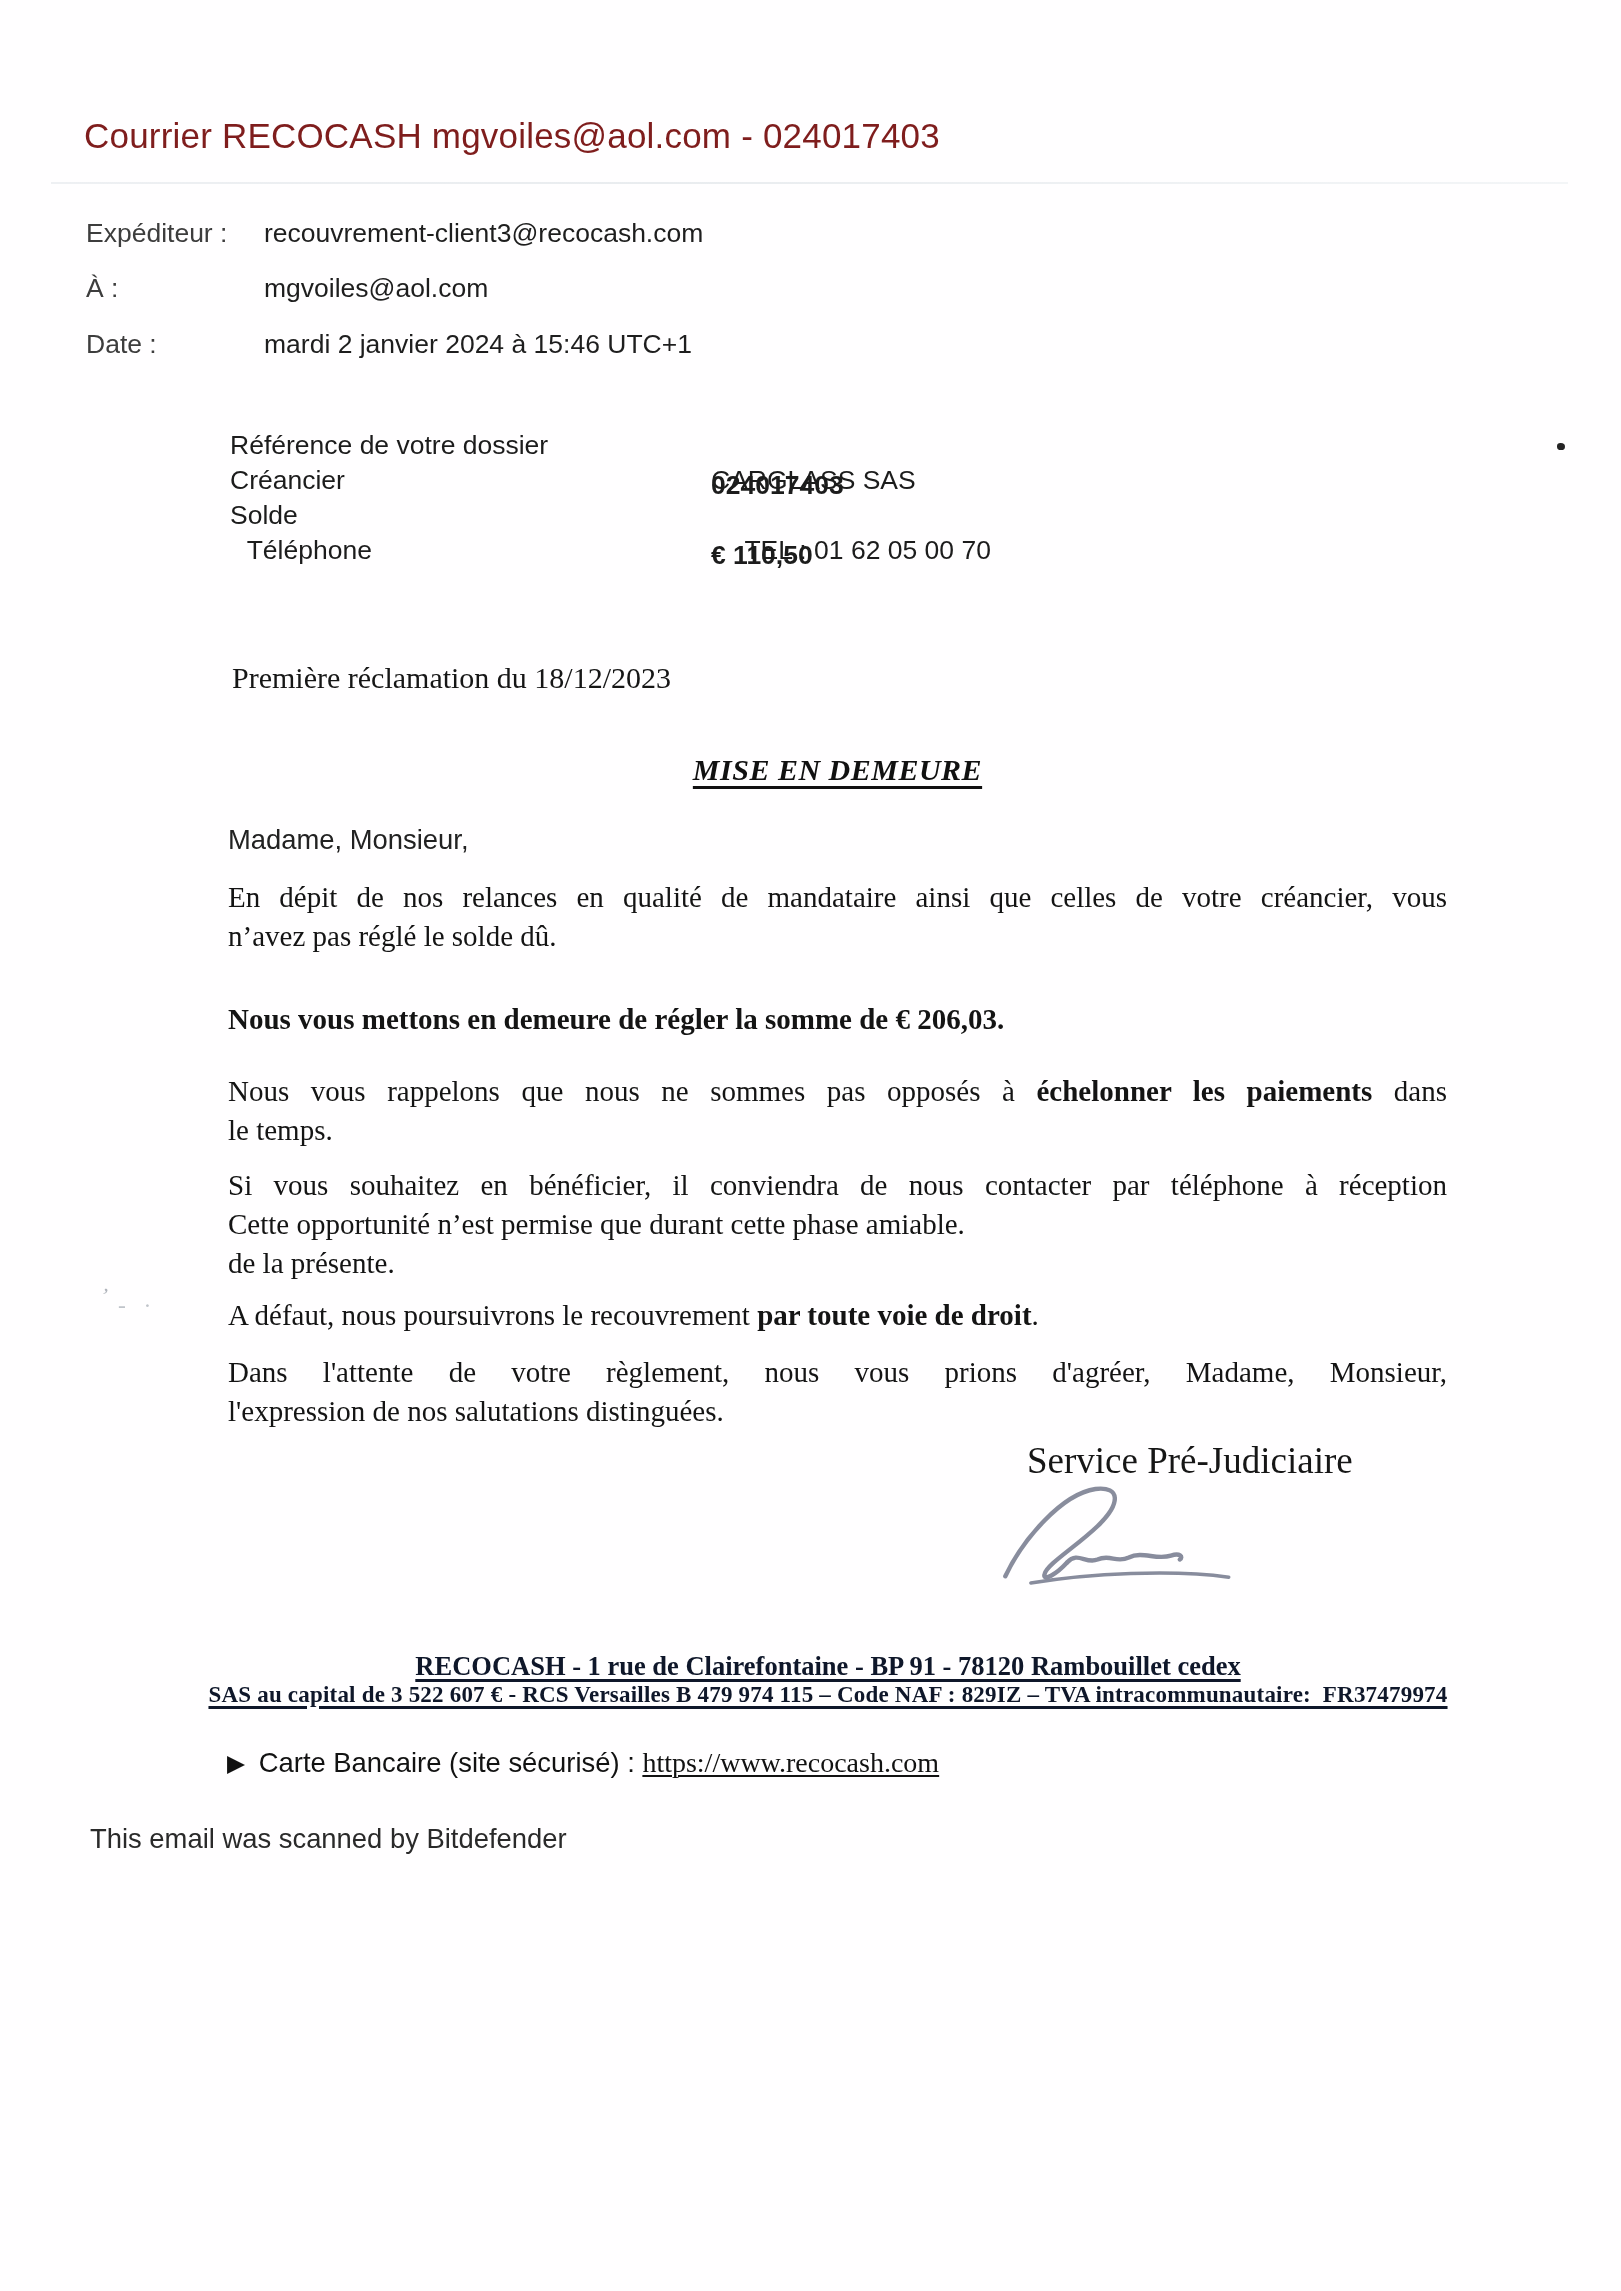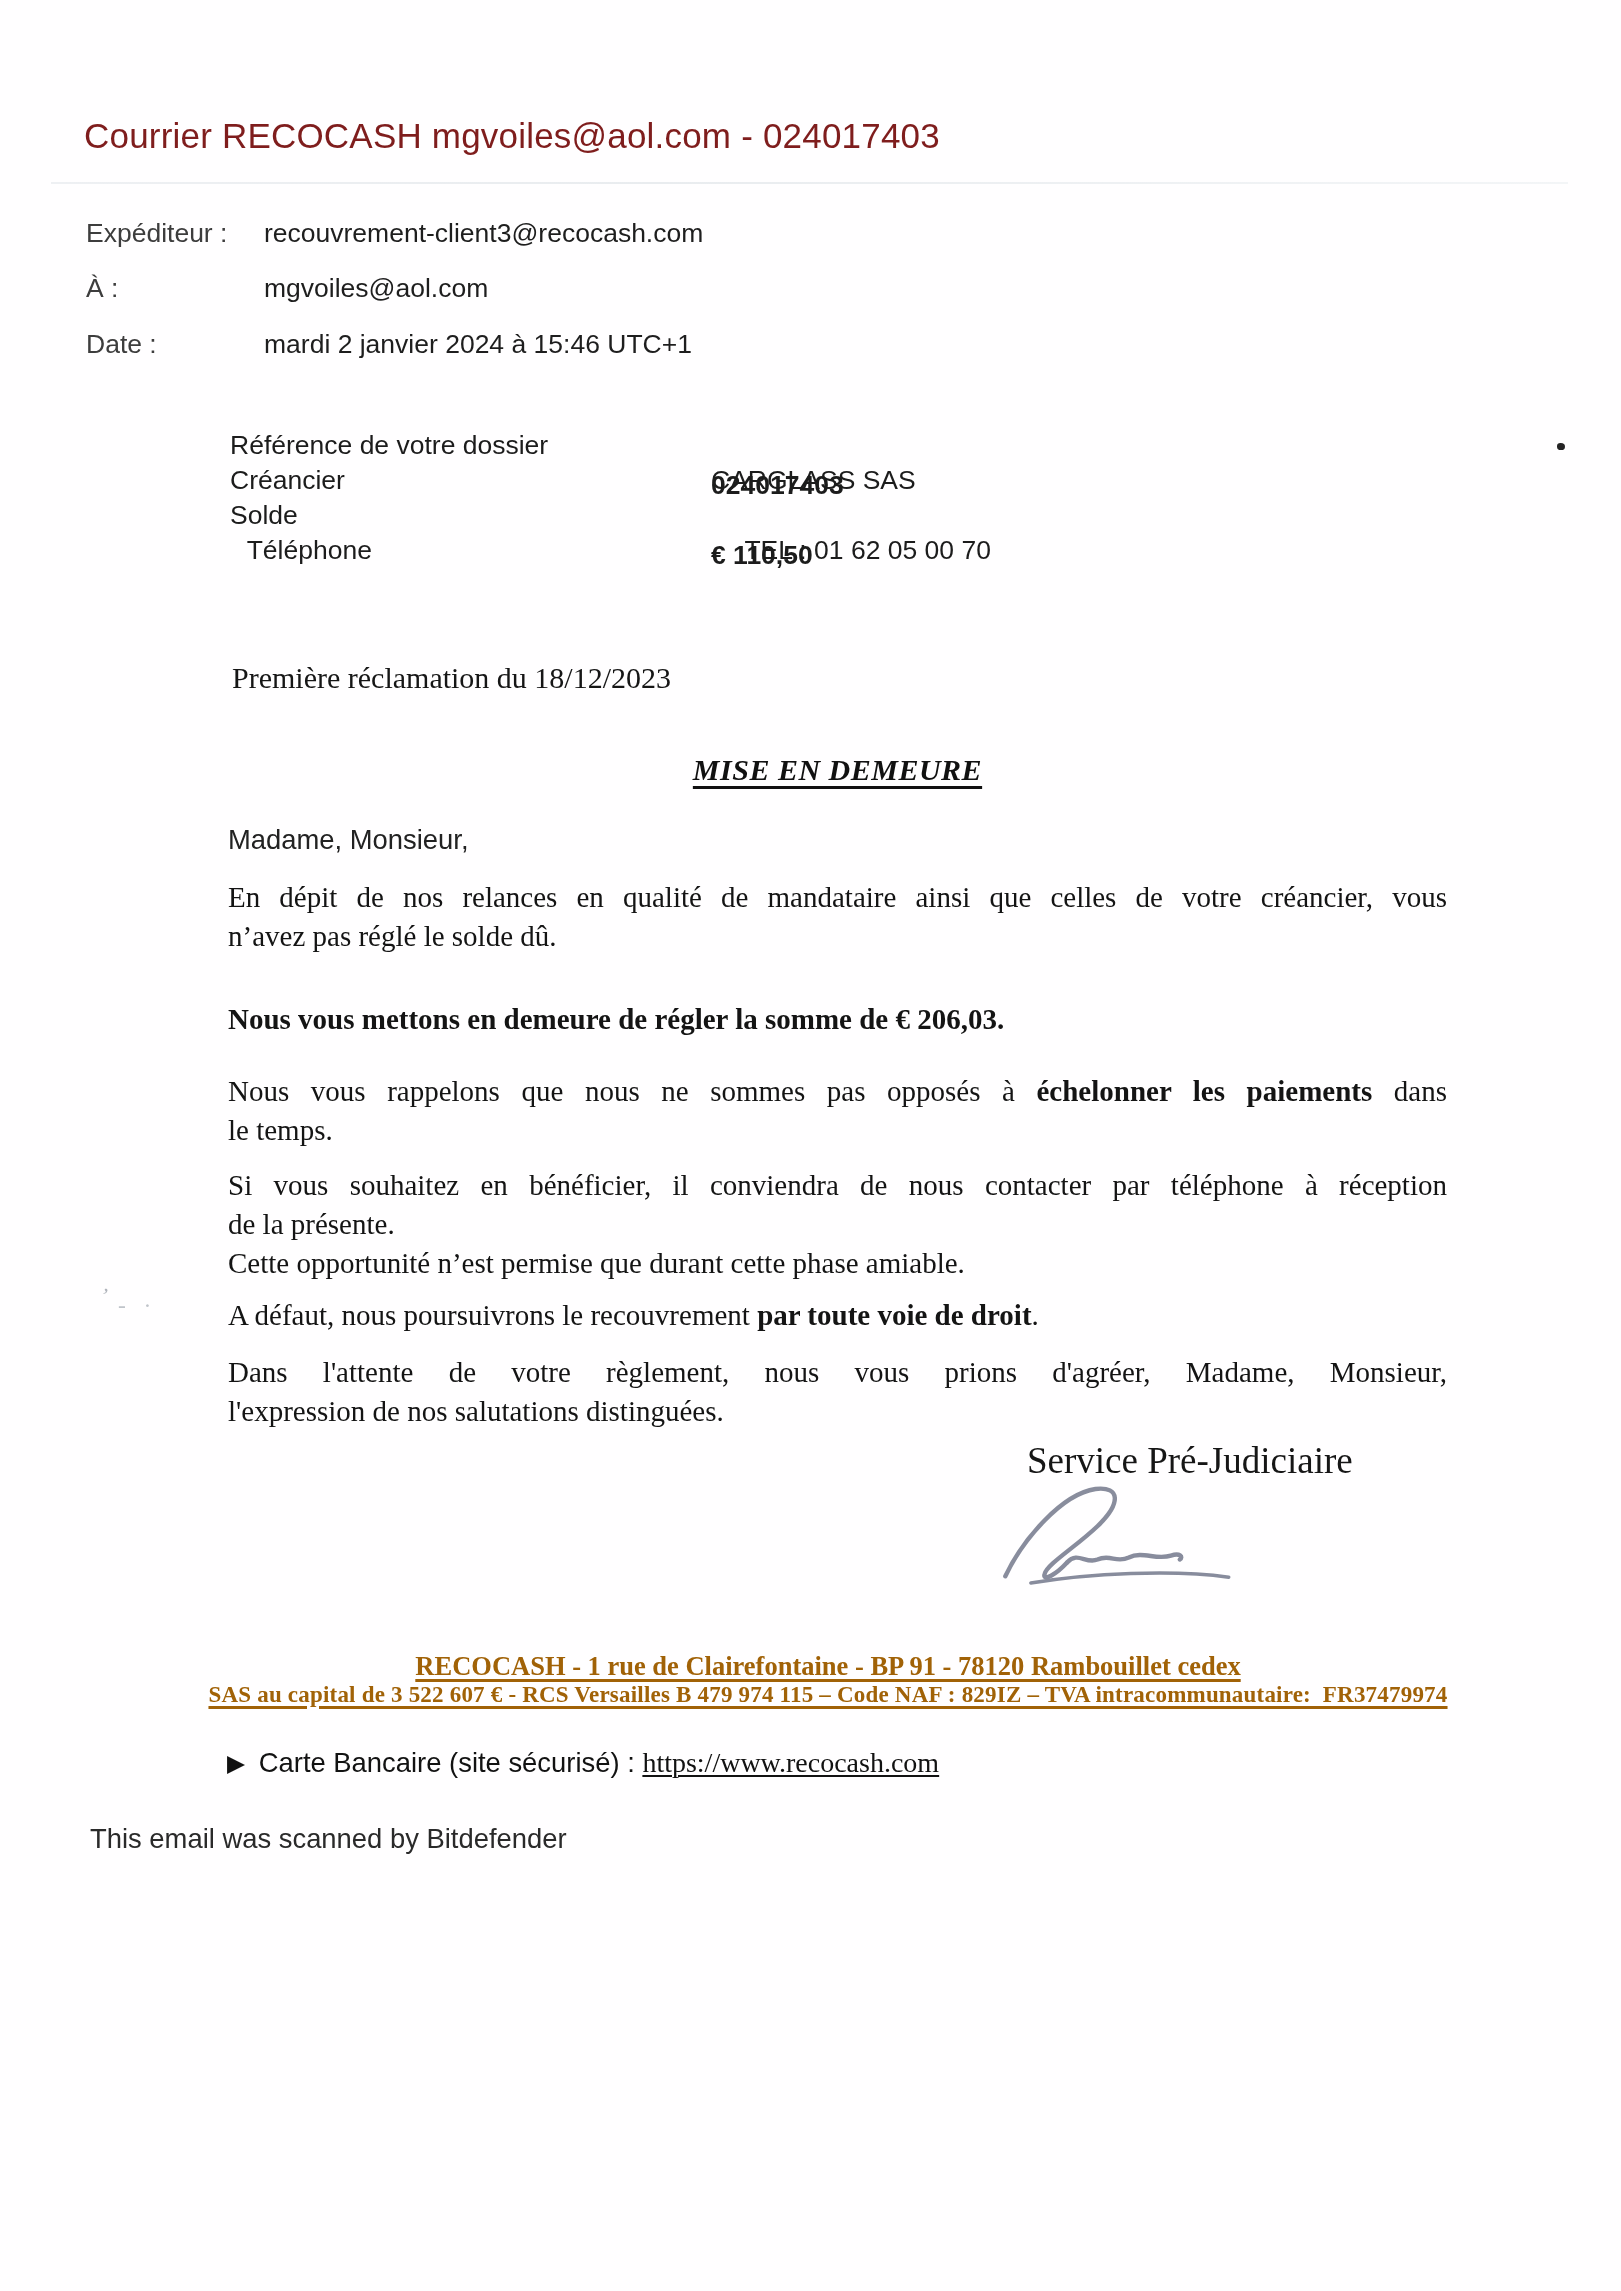"de la présente." div.bline { order: before "Cette opportunité n’est permise que" -> after "Cette opportunité n’est permise que" }
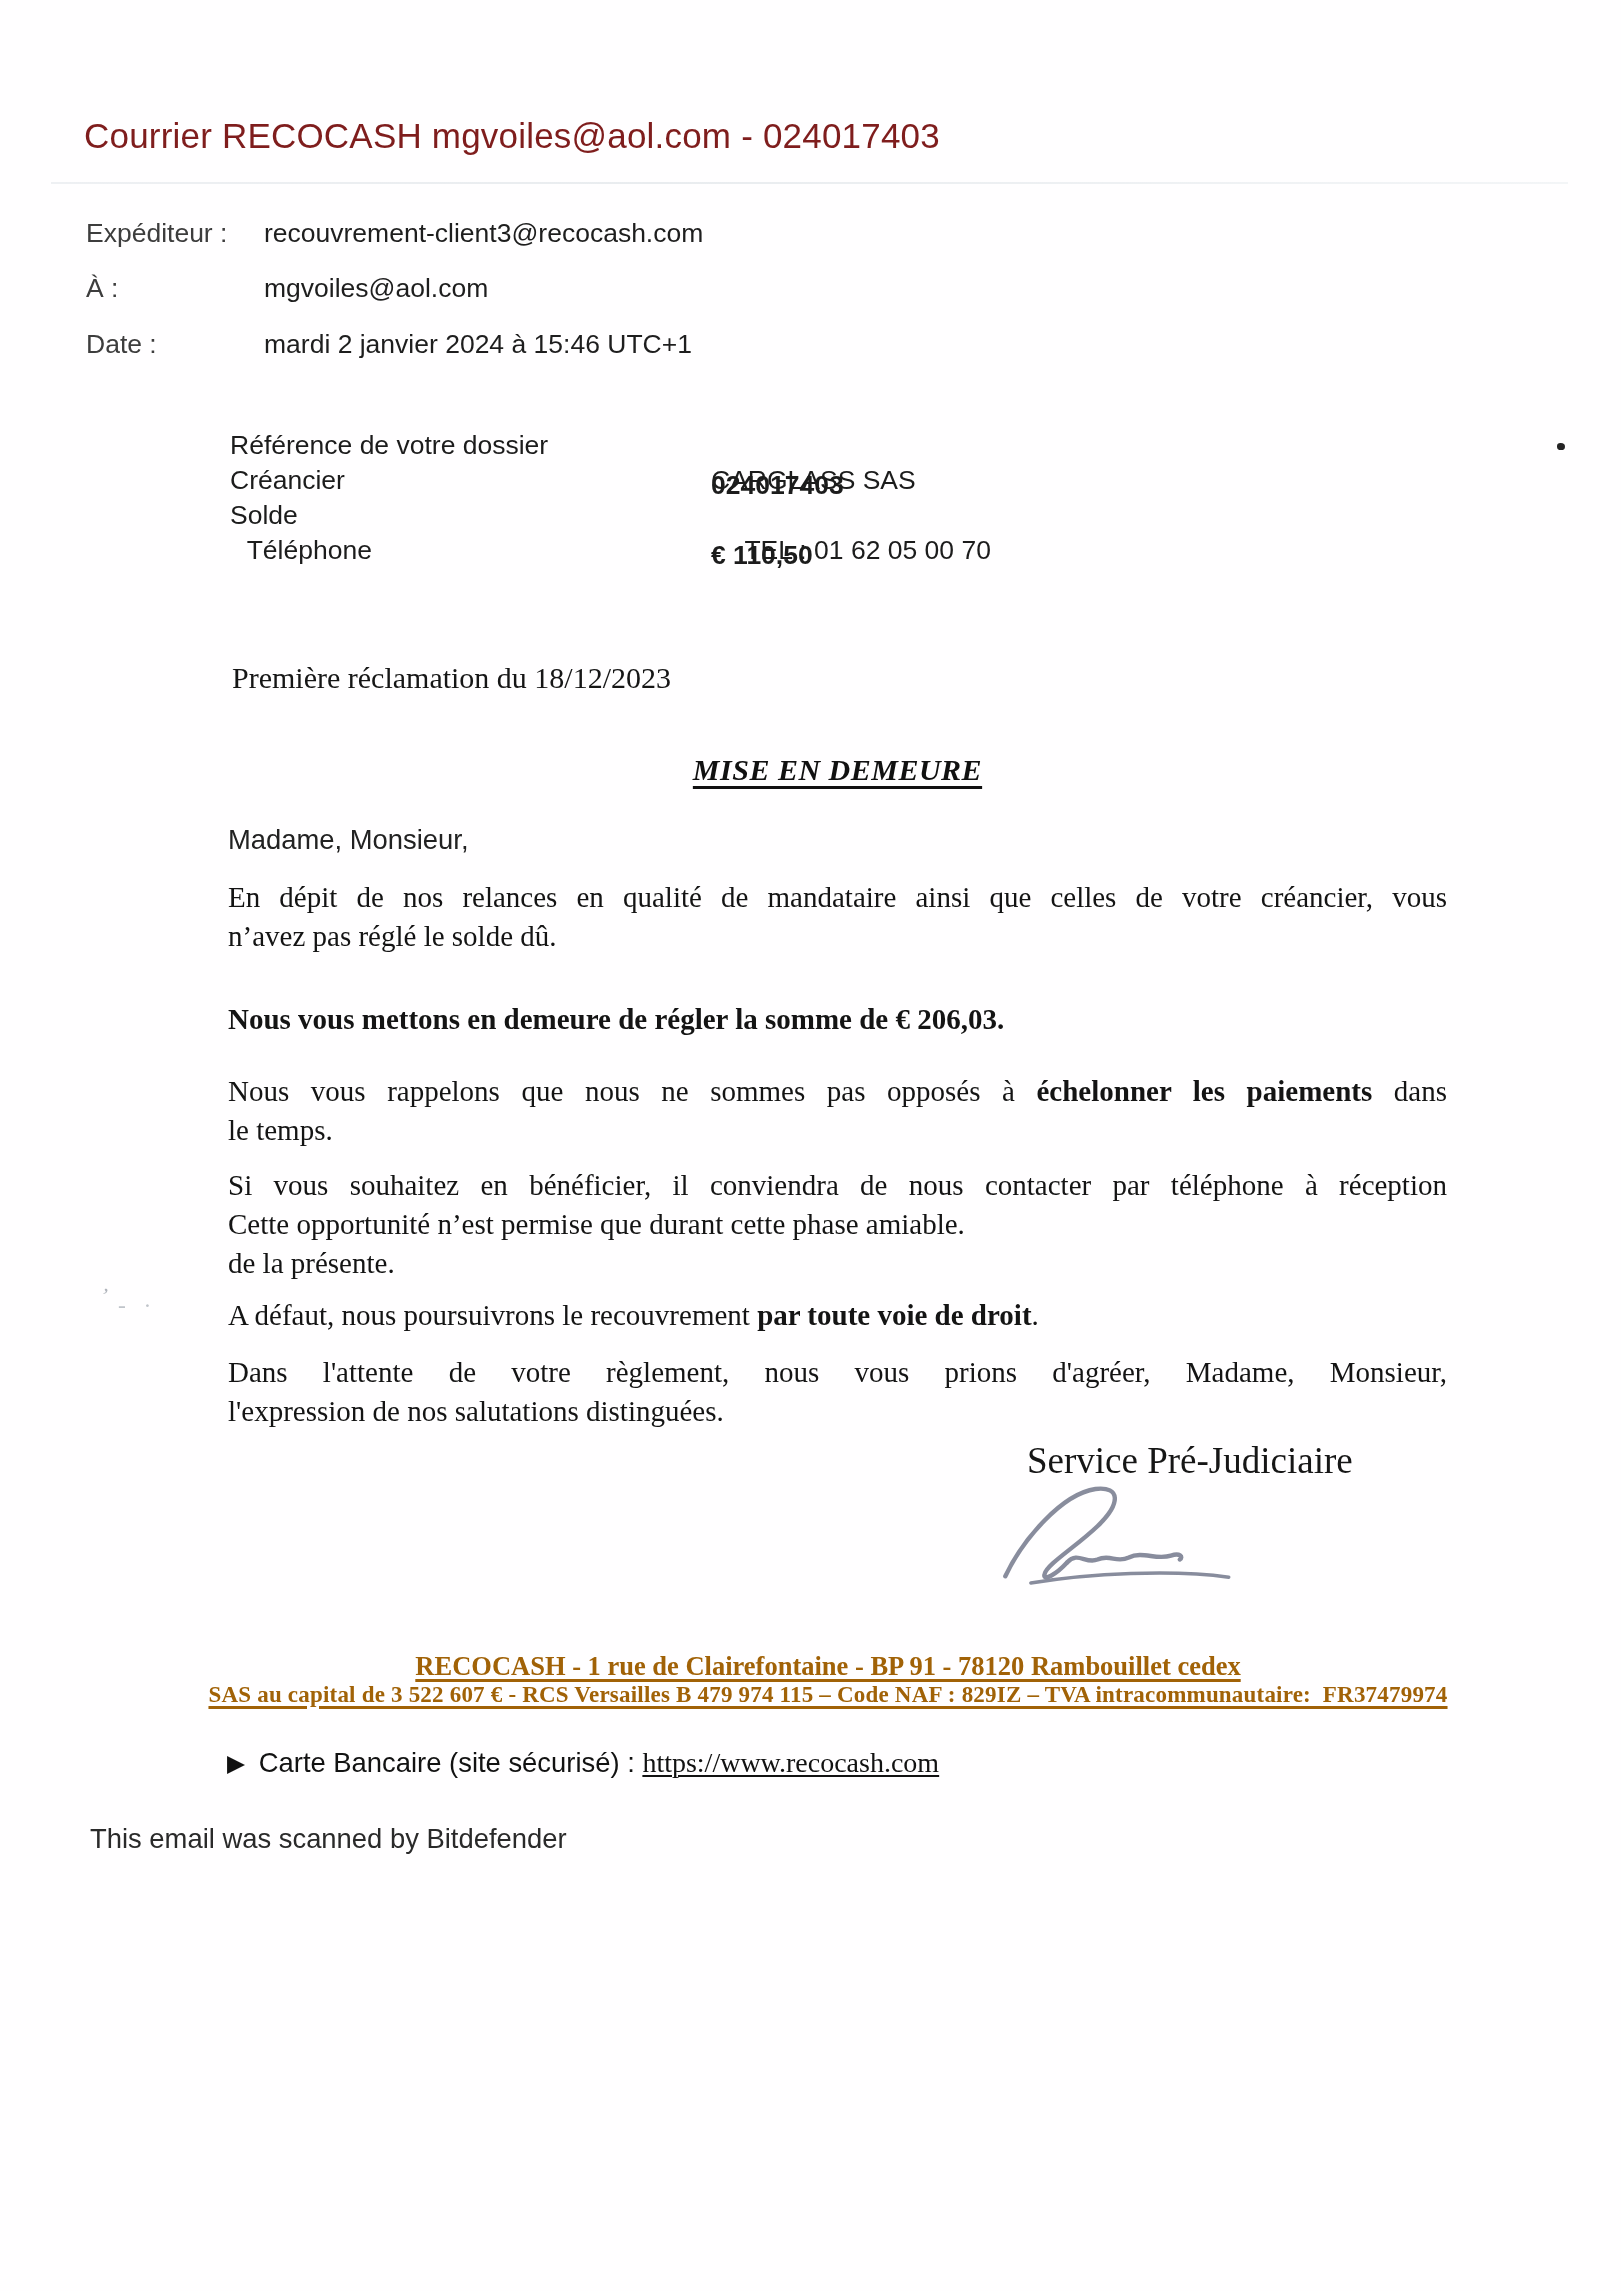"RECOCASH - 1 rue de" .foot-center { color: #a16207 -> #0f172a }
